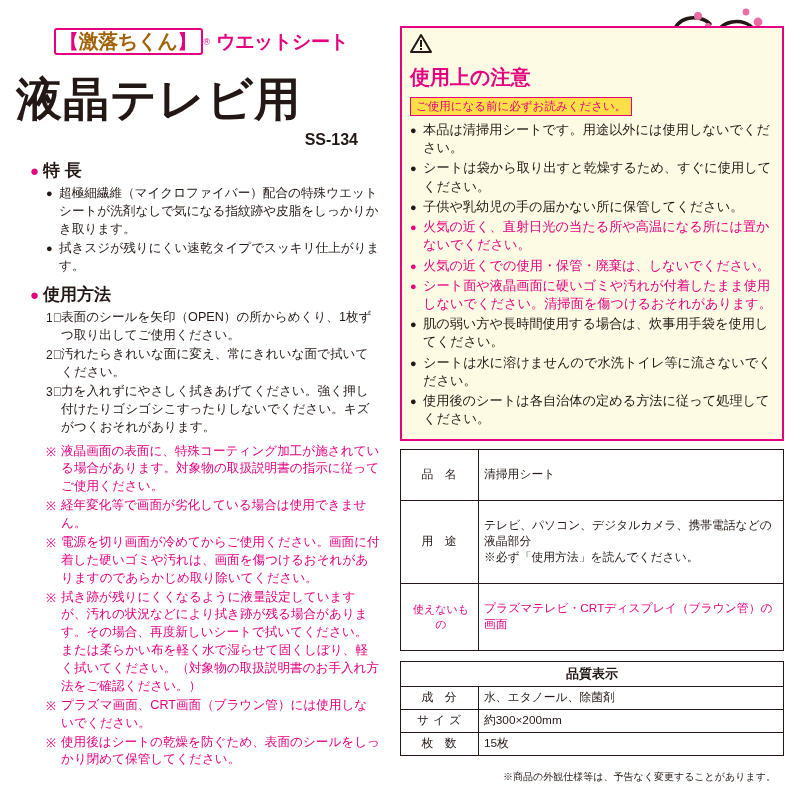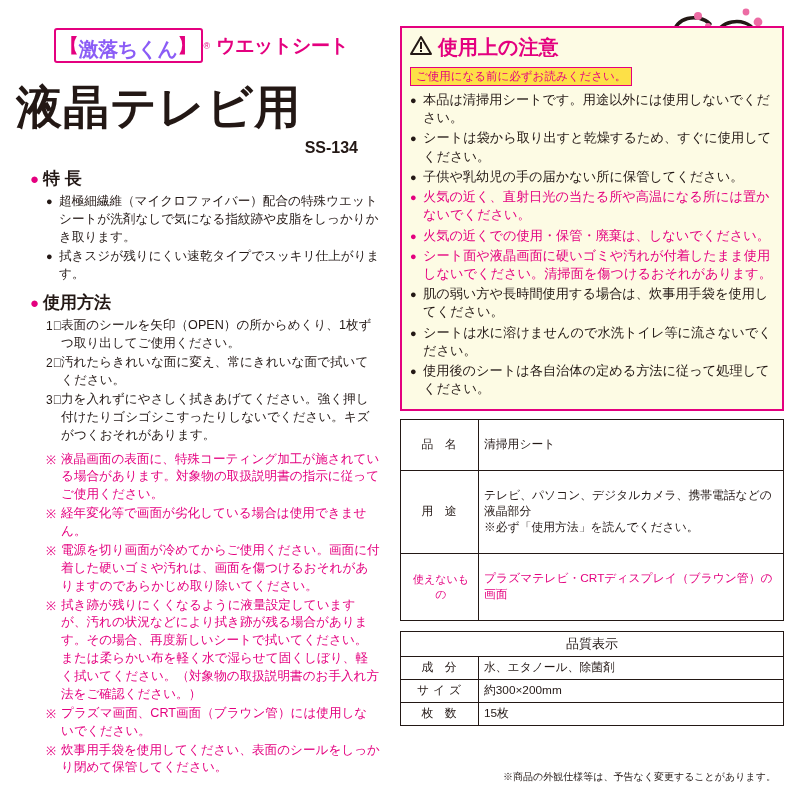"激落ちくん" .brand-main { color: #8b5cf6 -> #a16207; margin-top: 8px -> none }
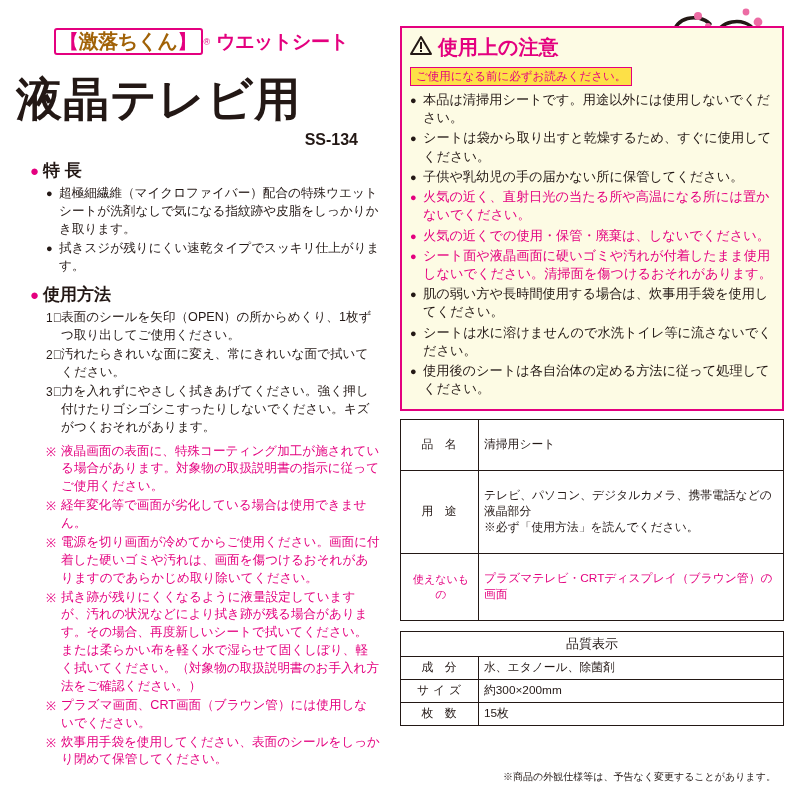"使用上の注意" .warn-title { align-items: center -> none; flex-direction: none -> column }
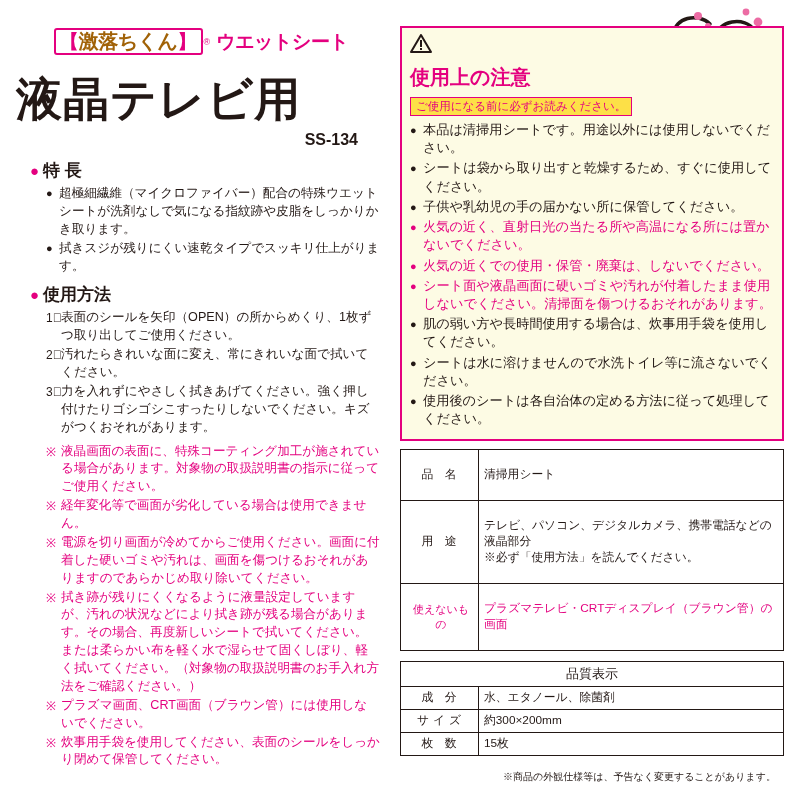"品質表示" .tbl2 th { font-weight: normal -> bold }
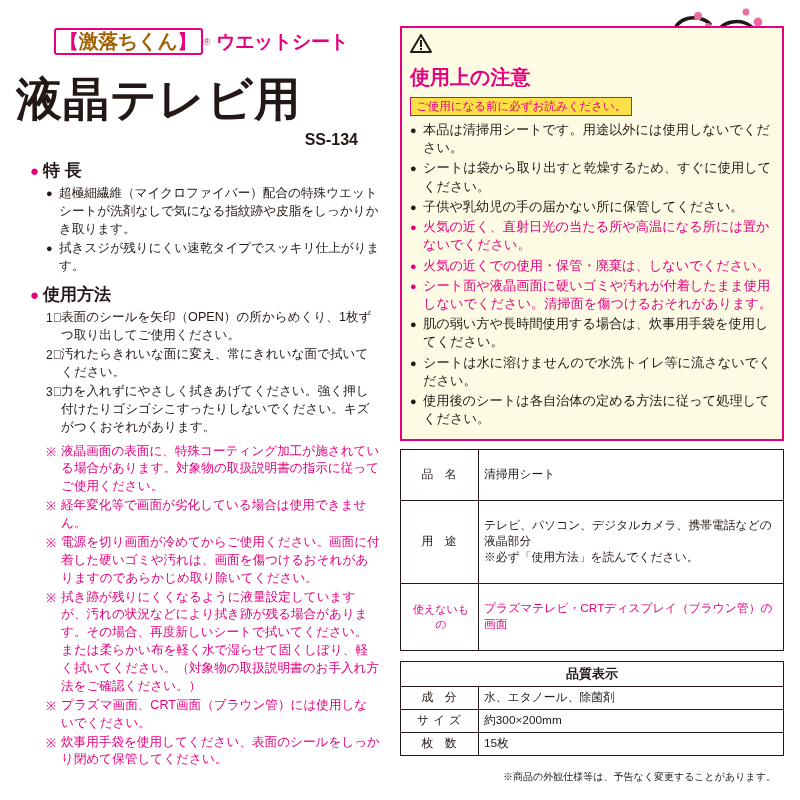"炊事用手袋を使用してください、表面のシールをしっかり閉めて保管してください。" span.tx { text: 炊事用手袋を使用してください -> 使用後はシートの乾燥を防ぐため }
